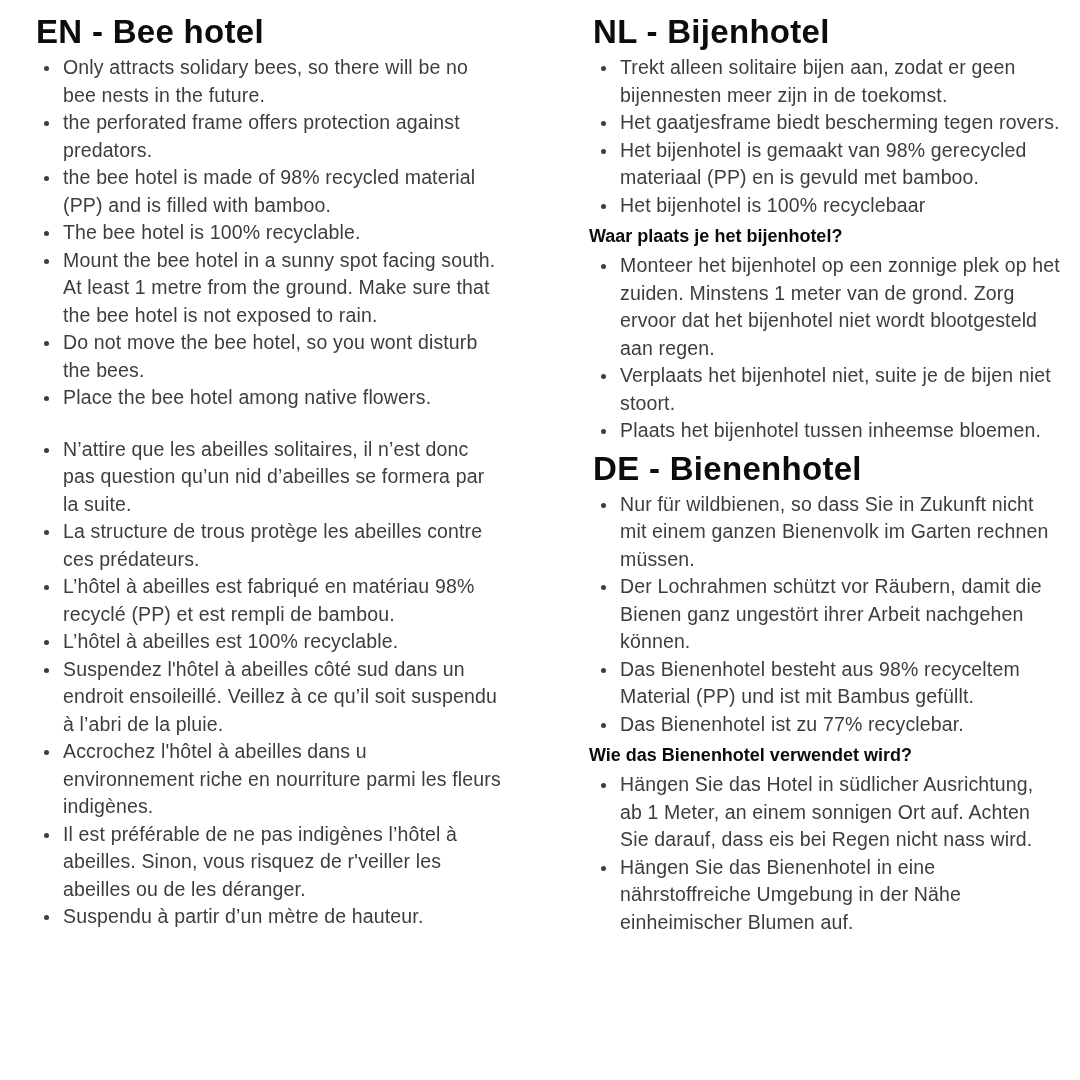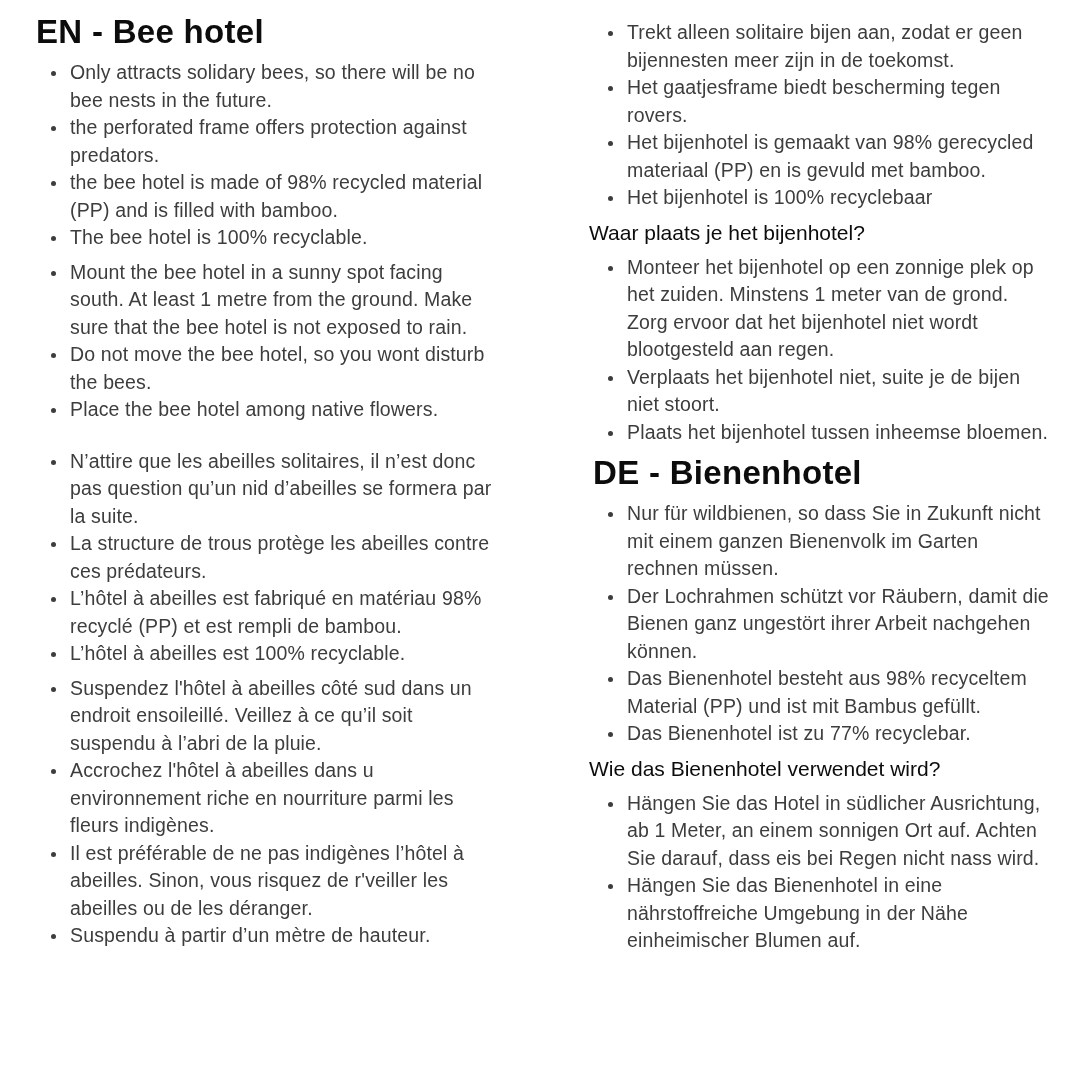"NL - Bijenhotel" h1.title { html: none -> <h1>NL - Bijenhotel</h1> }
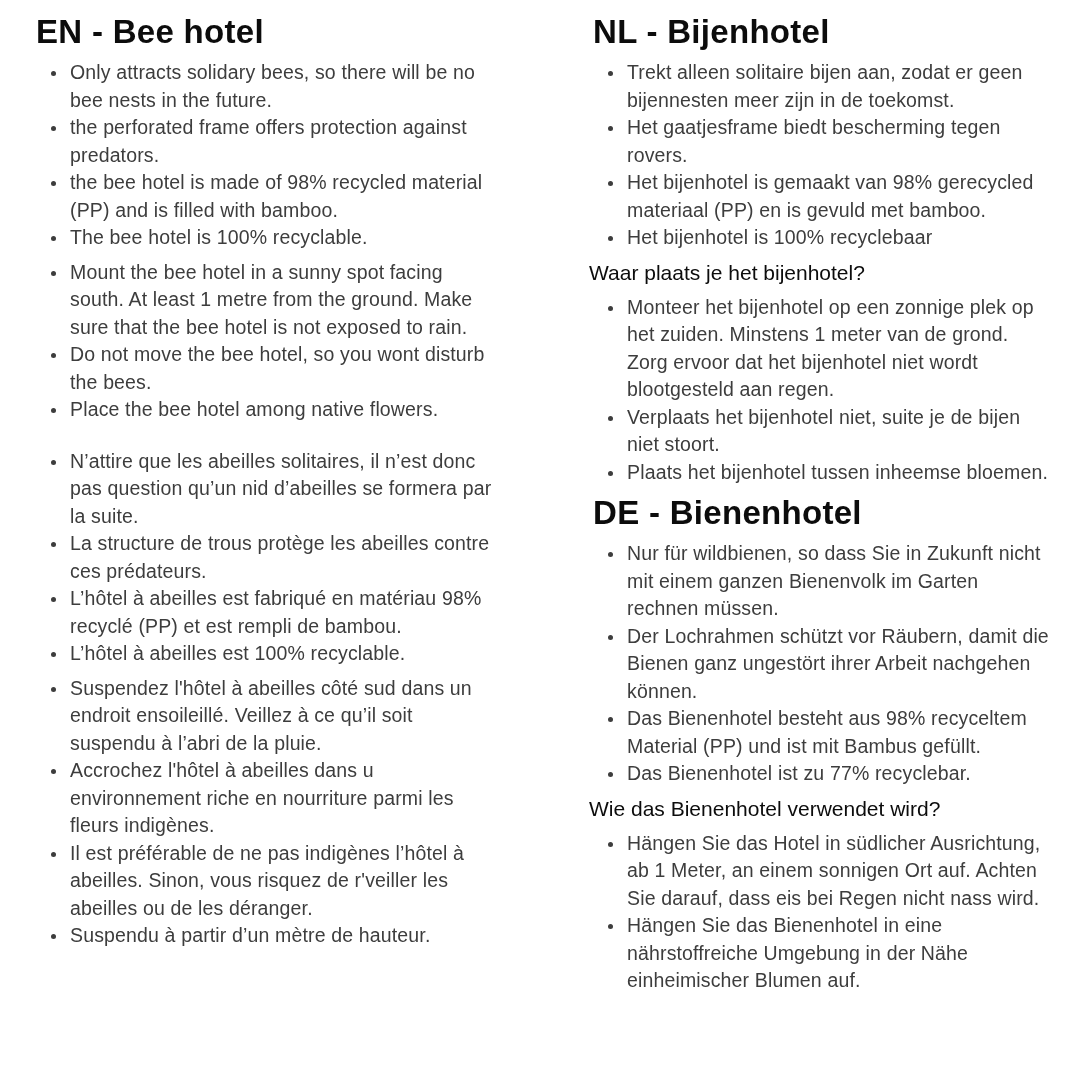"Only attracts solidary bees, so" ul.bullets { margin: 7px -> 0 }
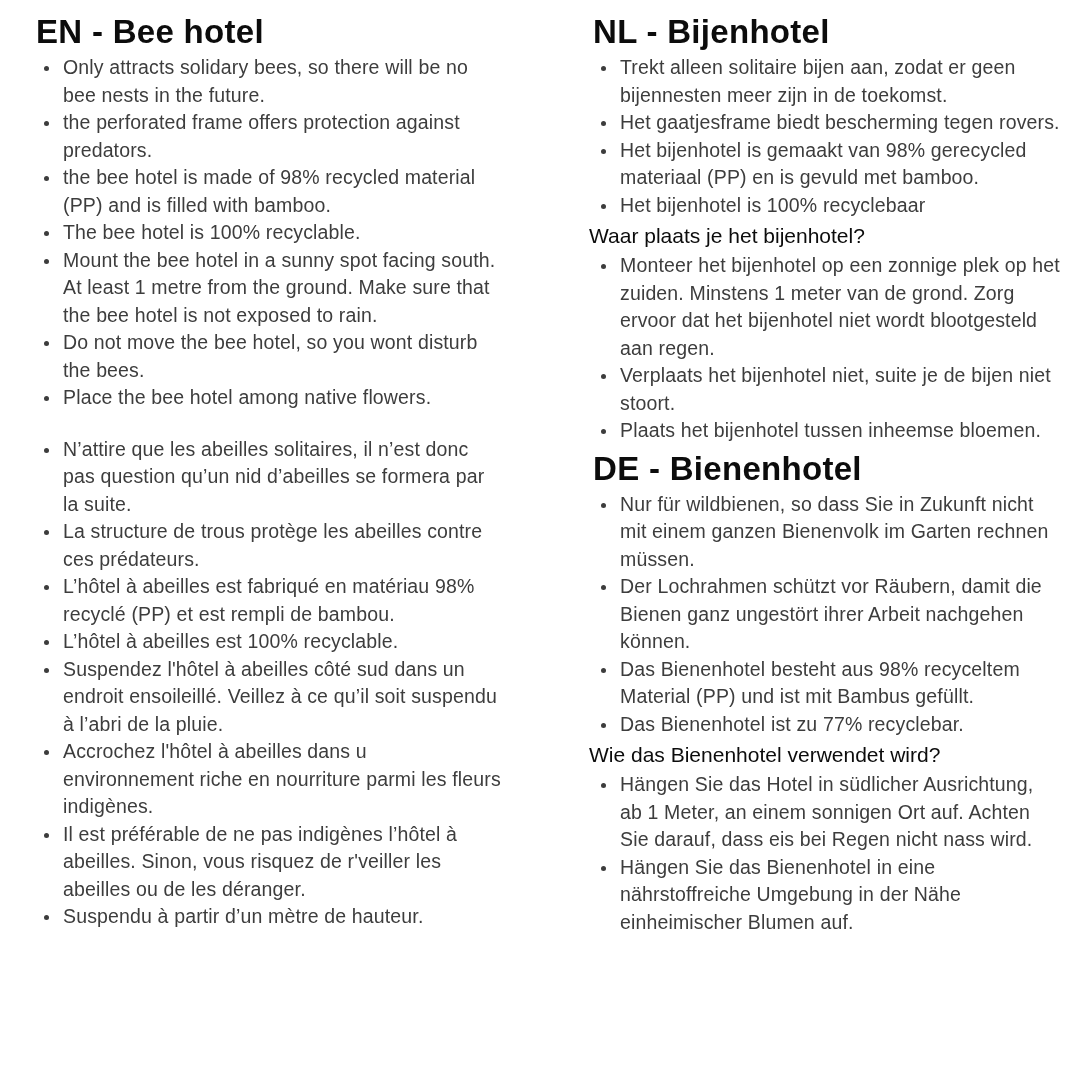"Waar plaats je het bijenhotel?" h2.subhead { font-size: 21px -> 18px; font-weight: 400 -> 700 }
